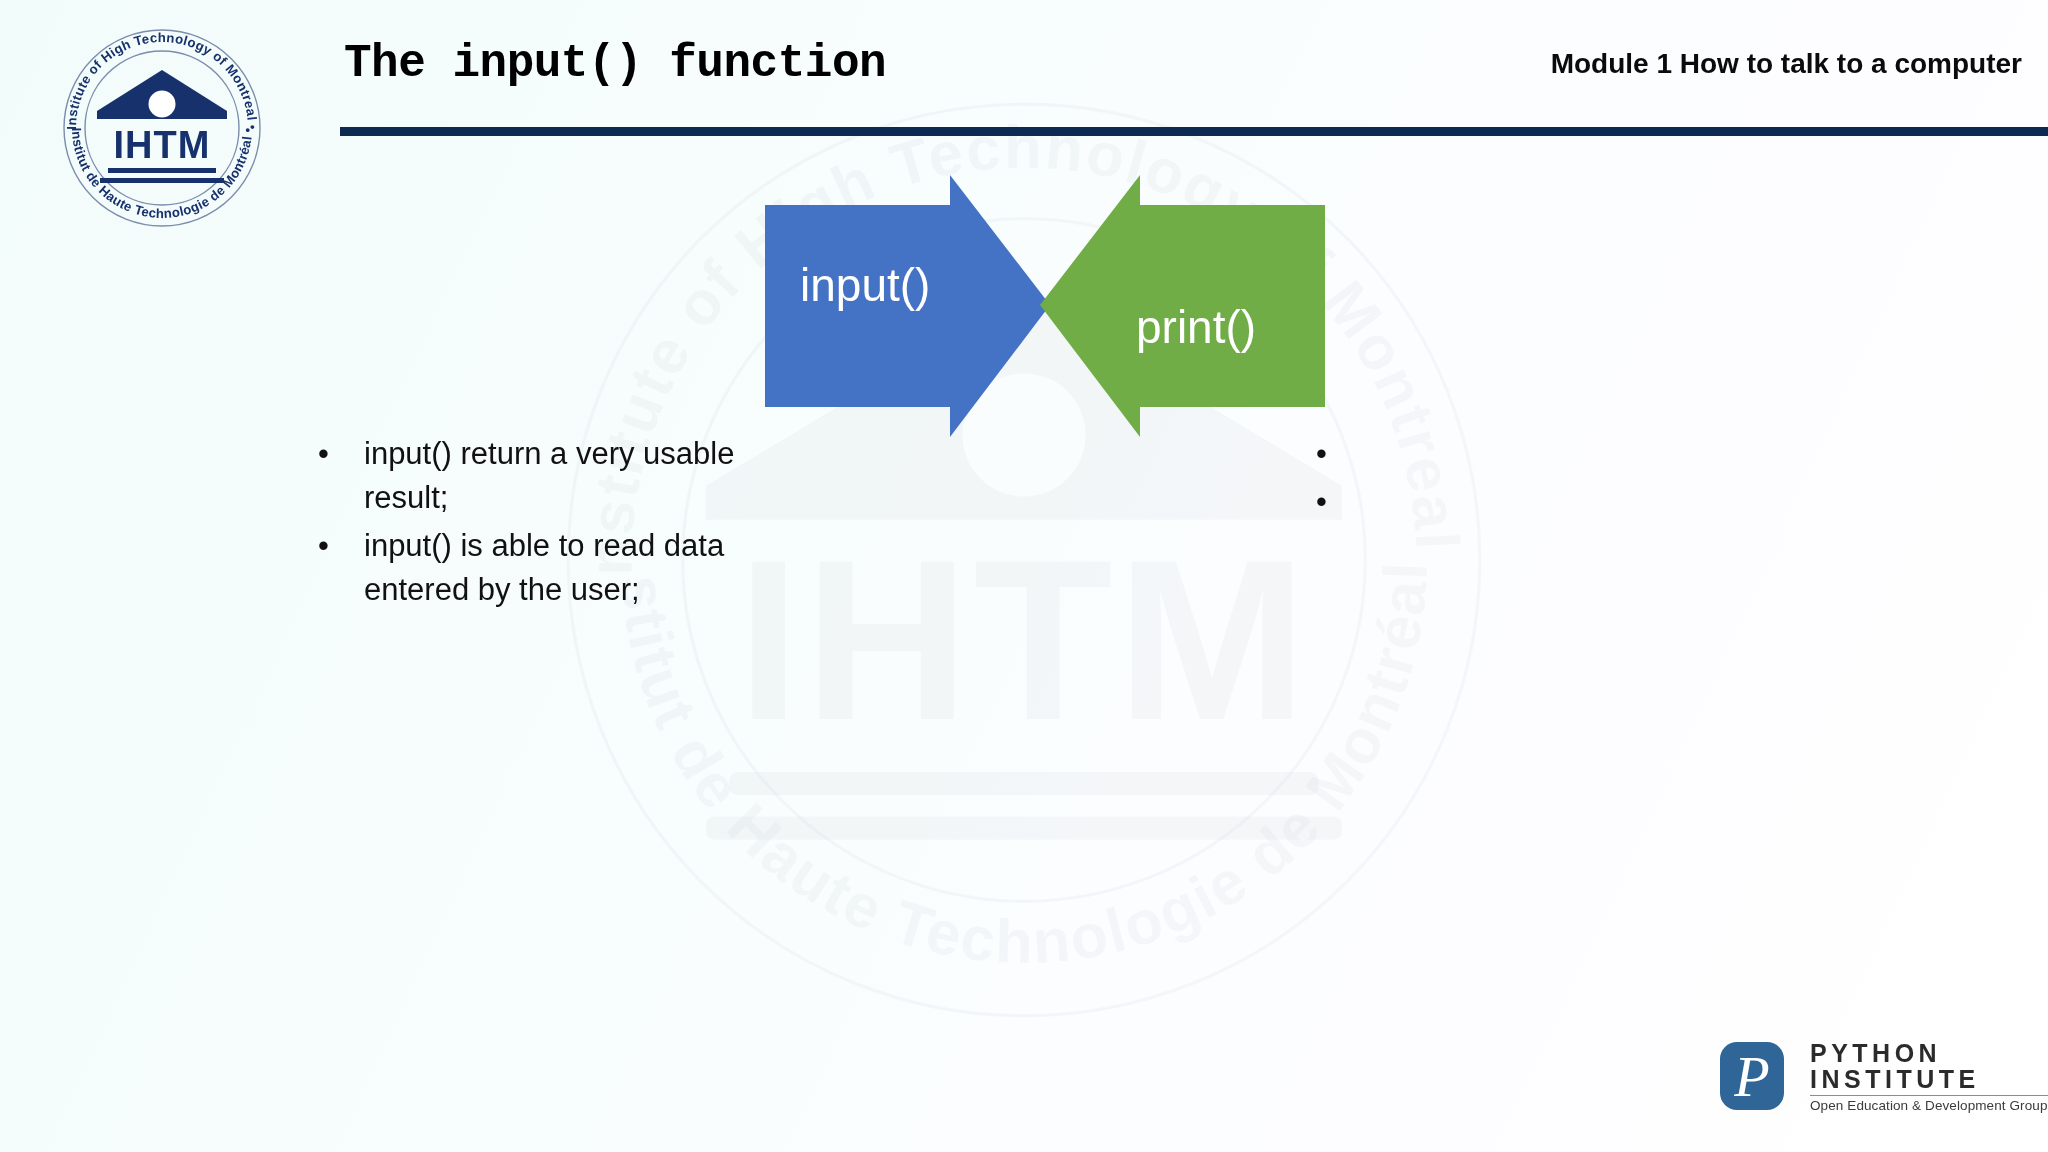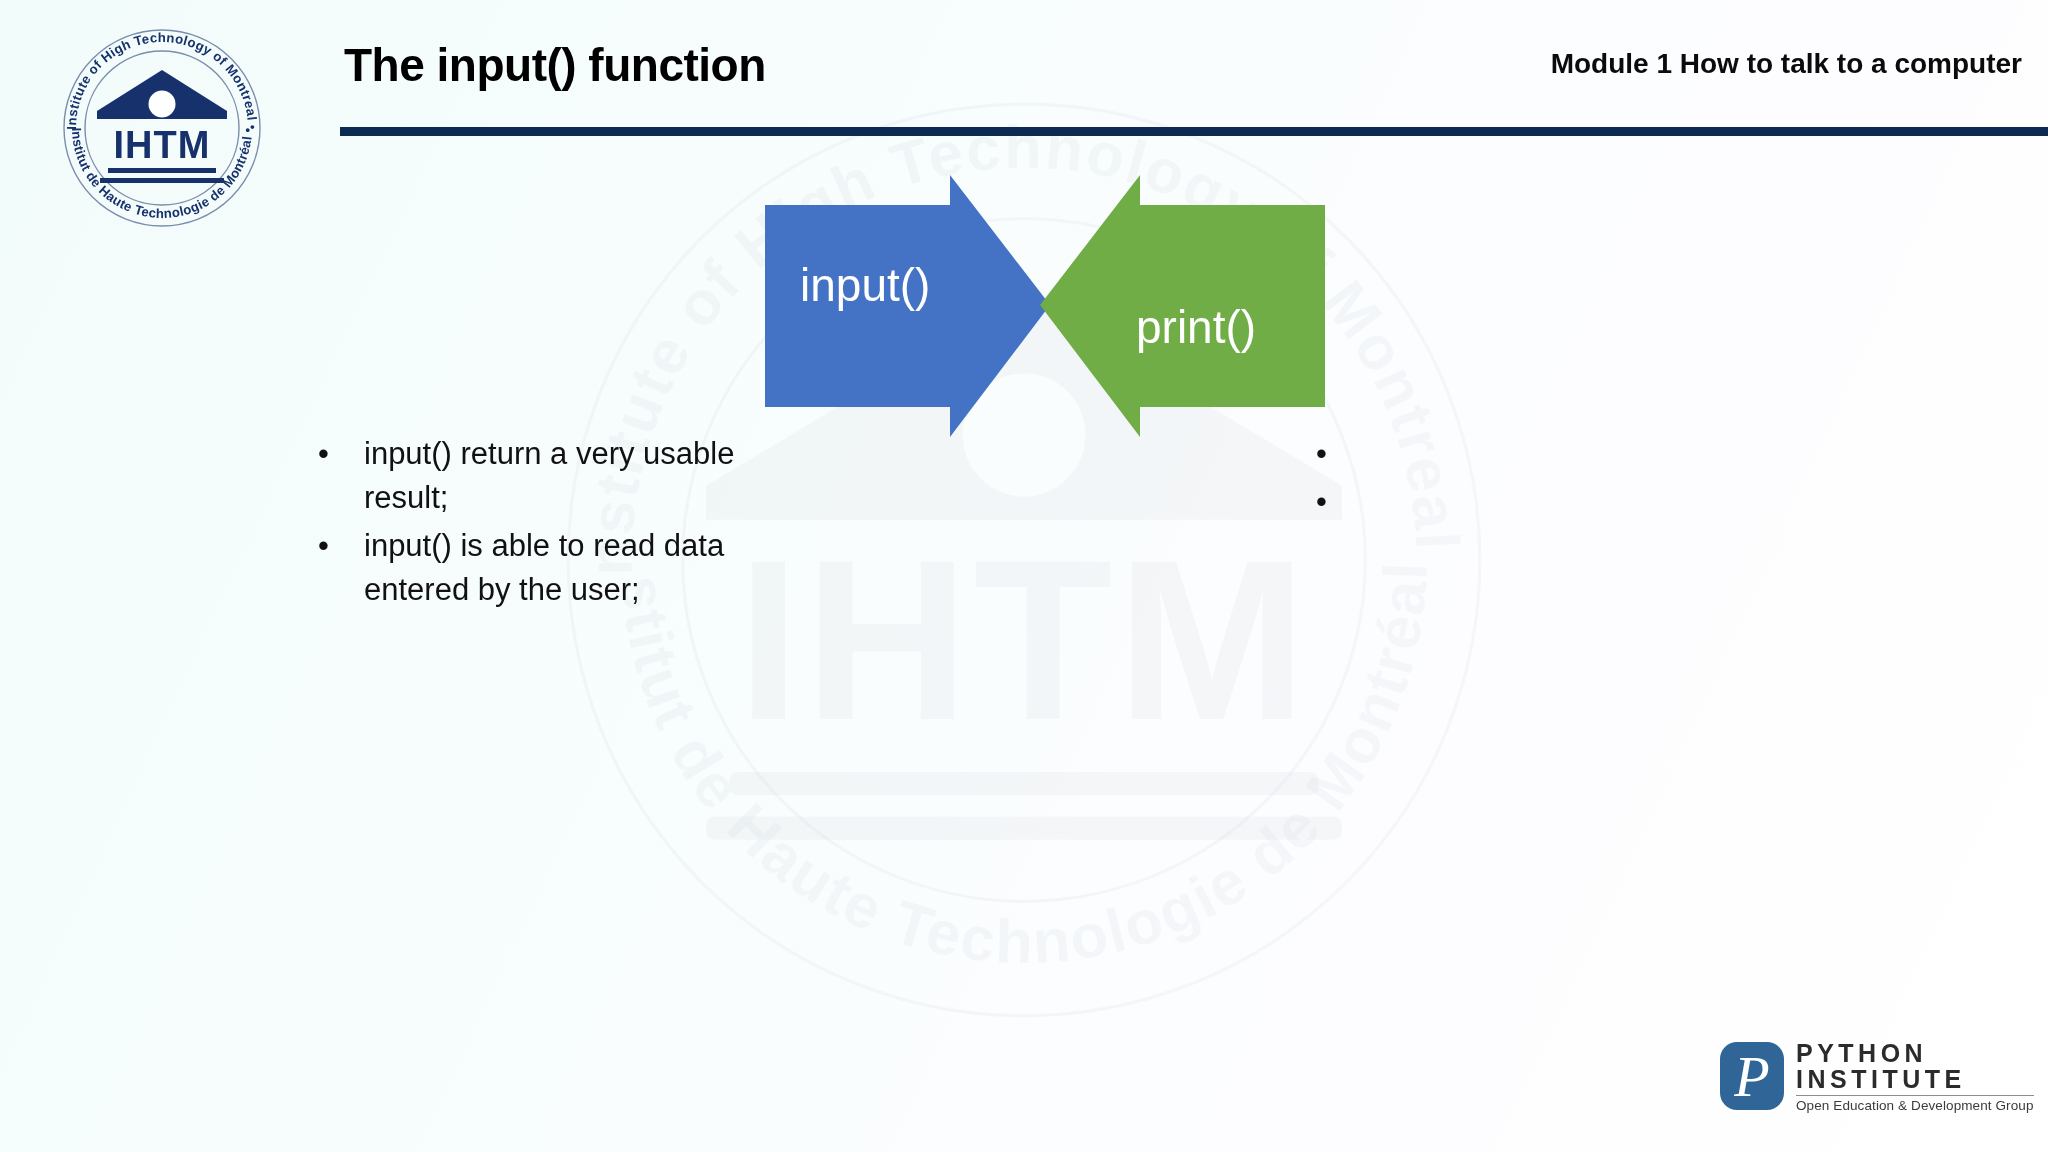"The input() function" #slide-title { font-family: Liberation Sans, sans-serif -> Liberation Mono, monospace }
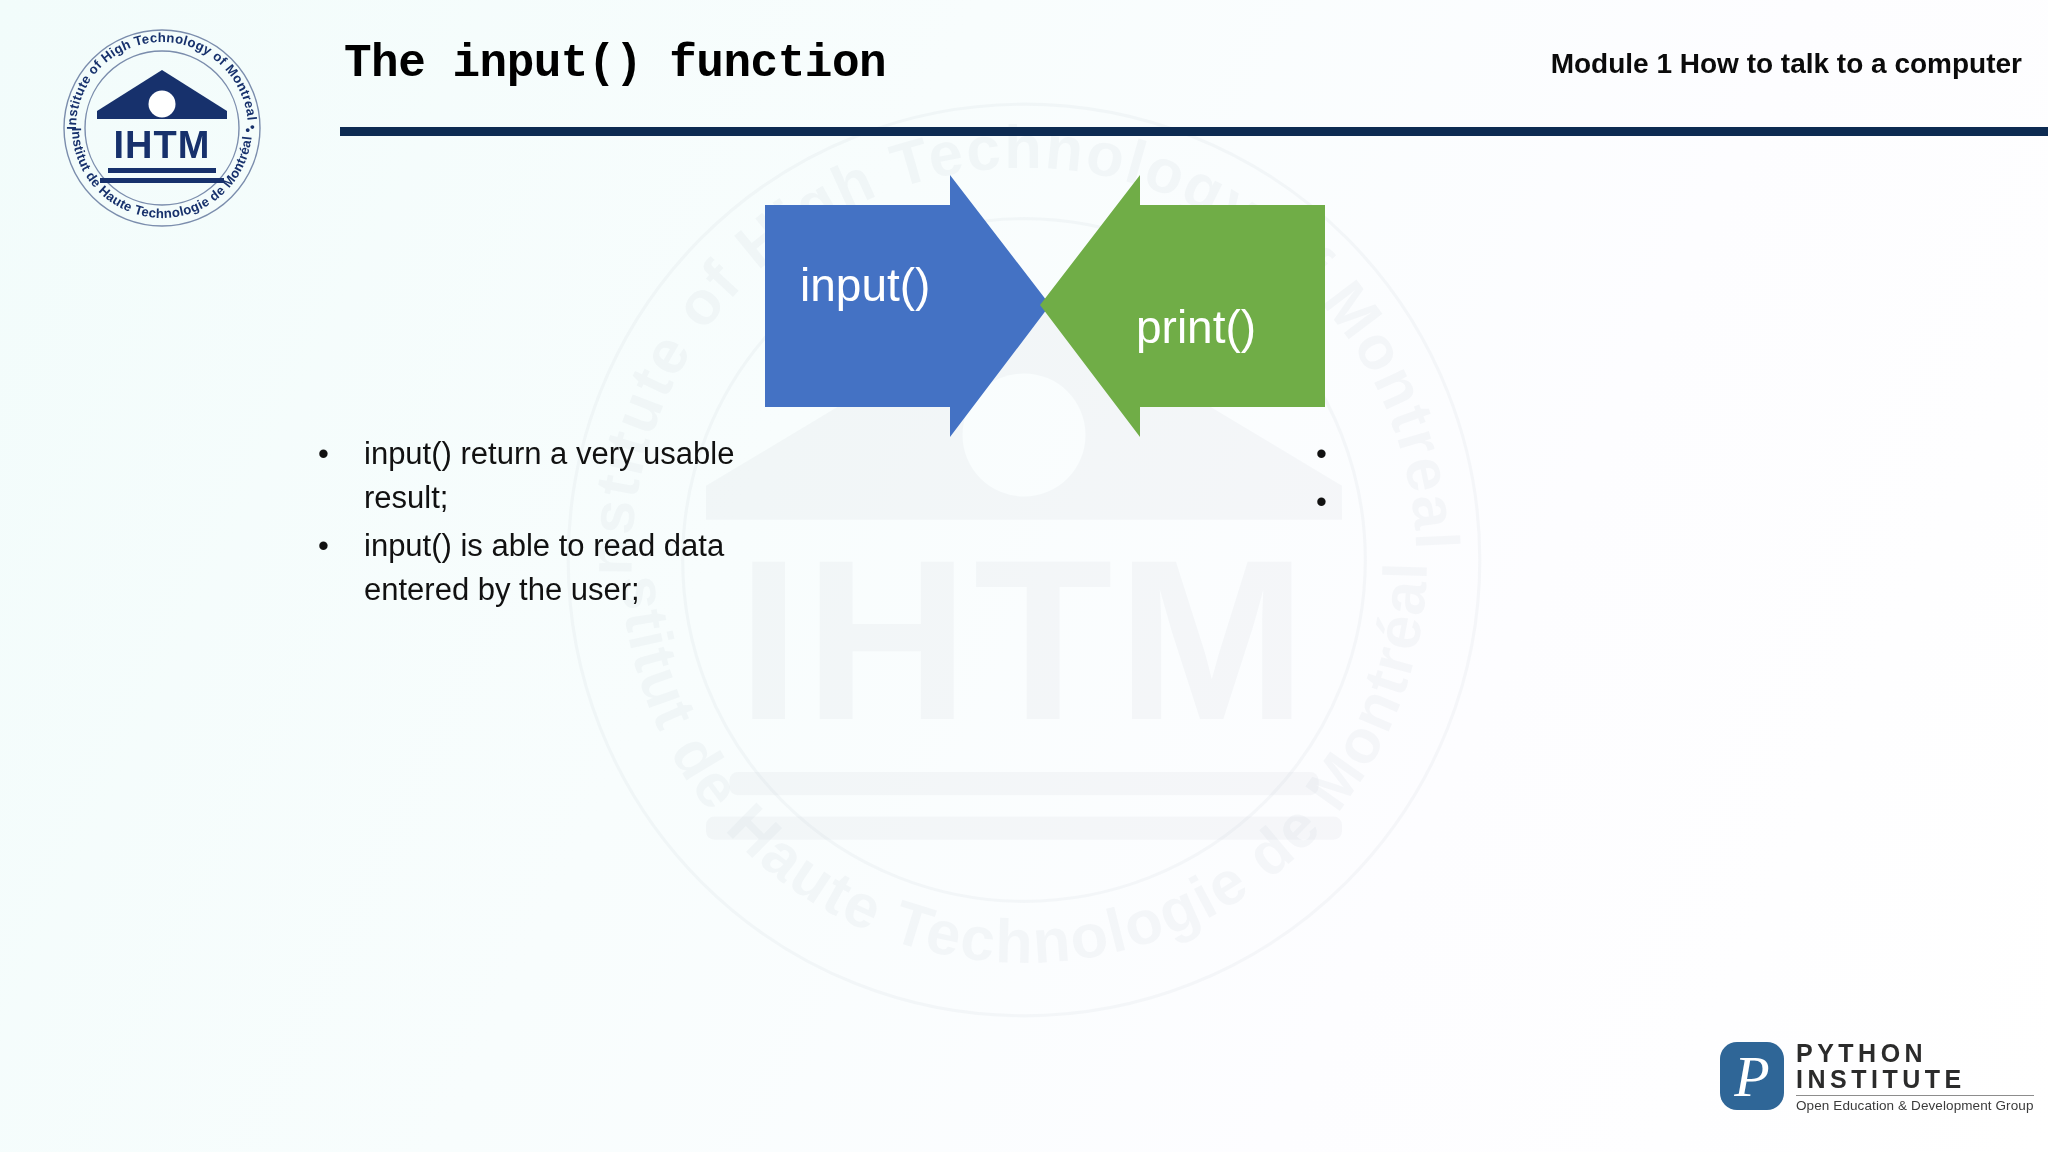"PYTHON" #pi-wordmark { margin-left: 10px -> 24px }
